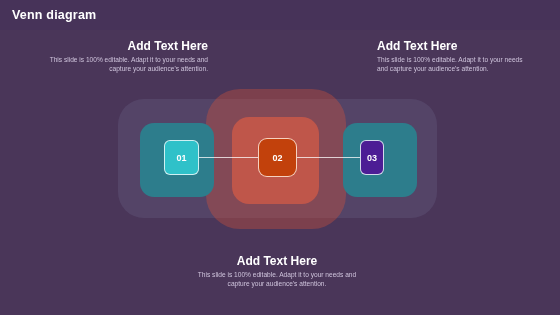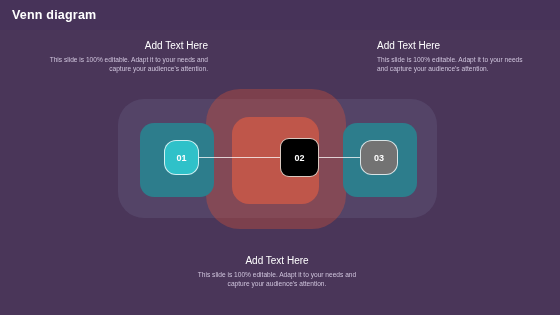"Add Text Here" .txt-head { font-size: 10px -> 12px; font-weight: normal -> bold }
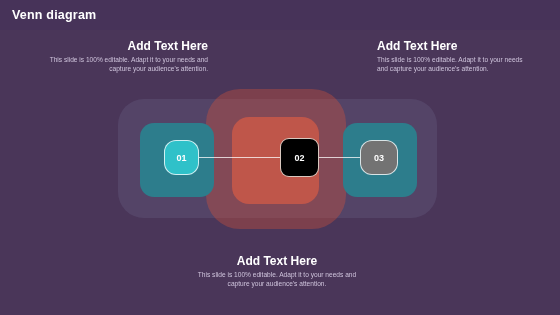"01" .node { border-radius: 12px -> 6px }
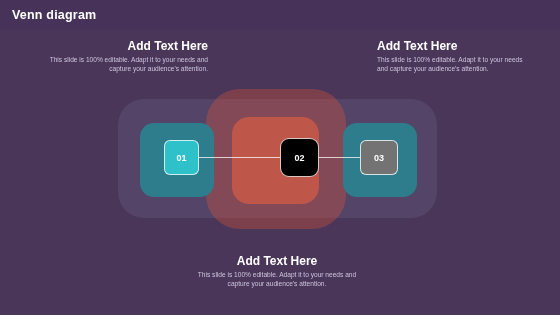"02" .node-2 { background: #000000 -> #c2410c; margin-left: 22px -> none }
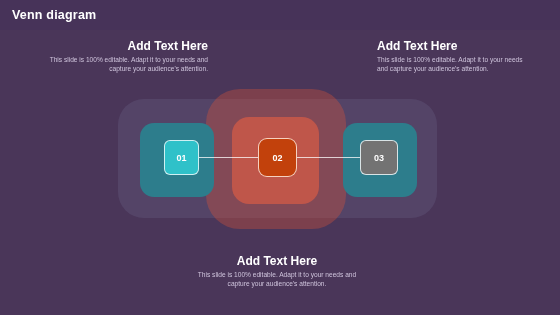"03" .node-3 { background: #737373 -> #4c1d95; width: 38px -> 24px }
